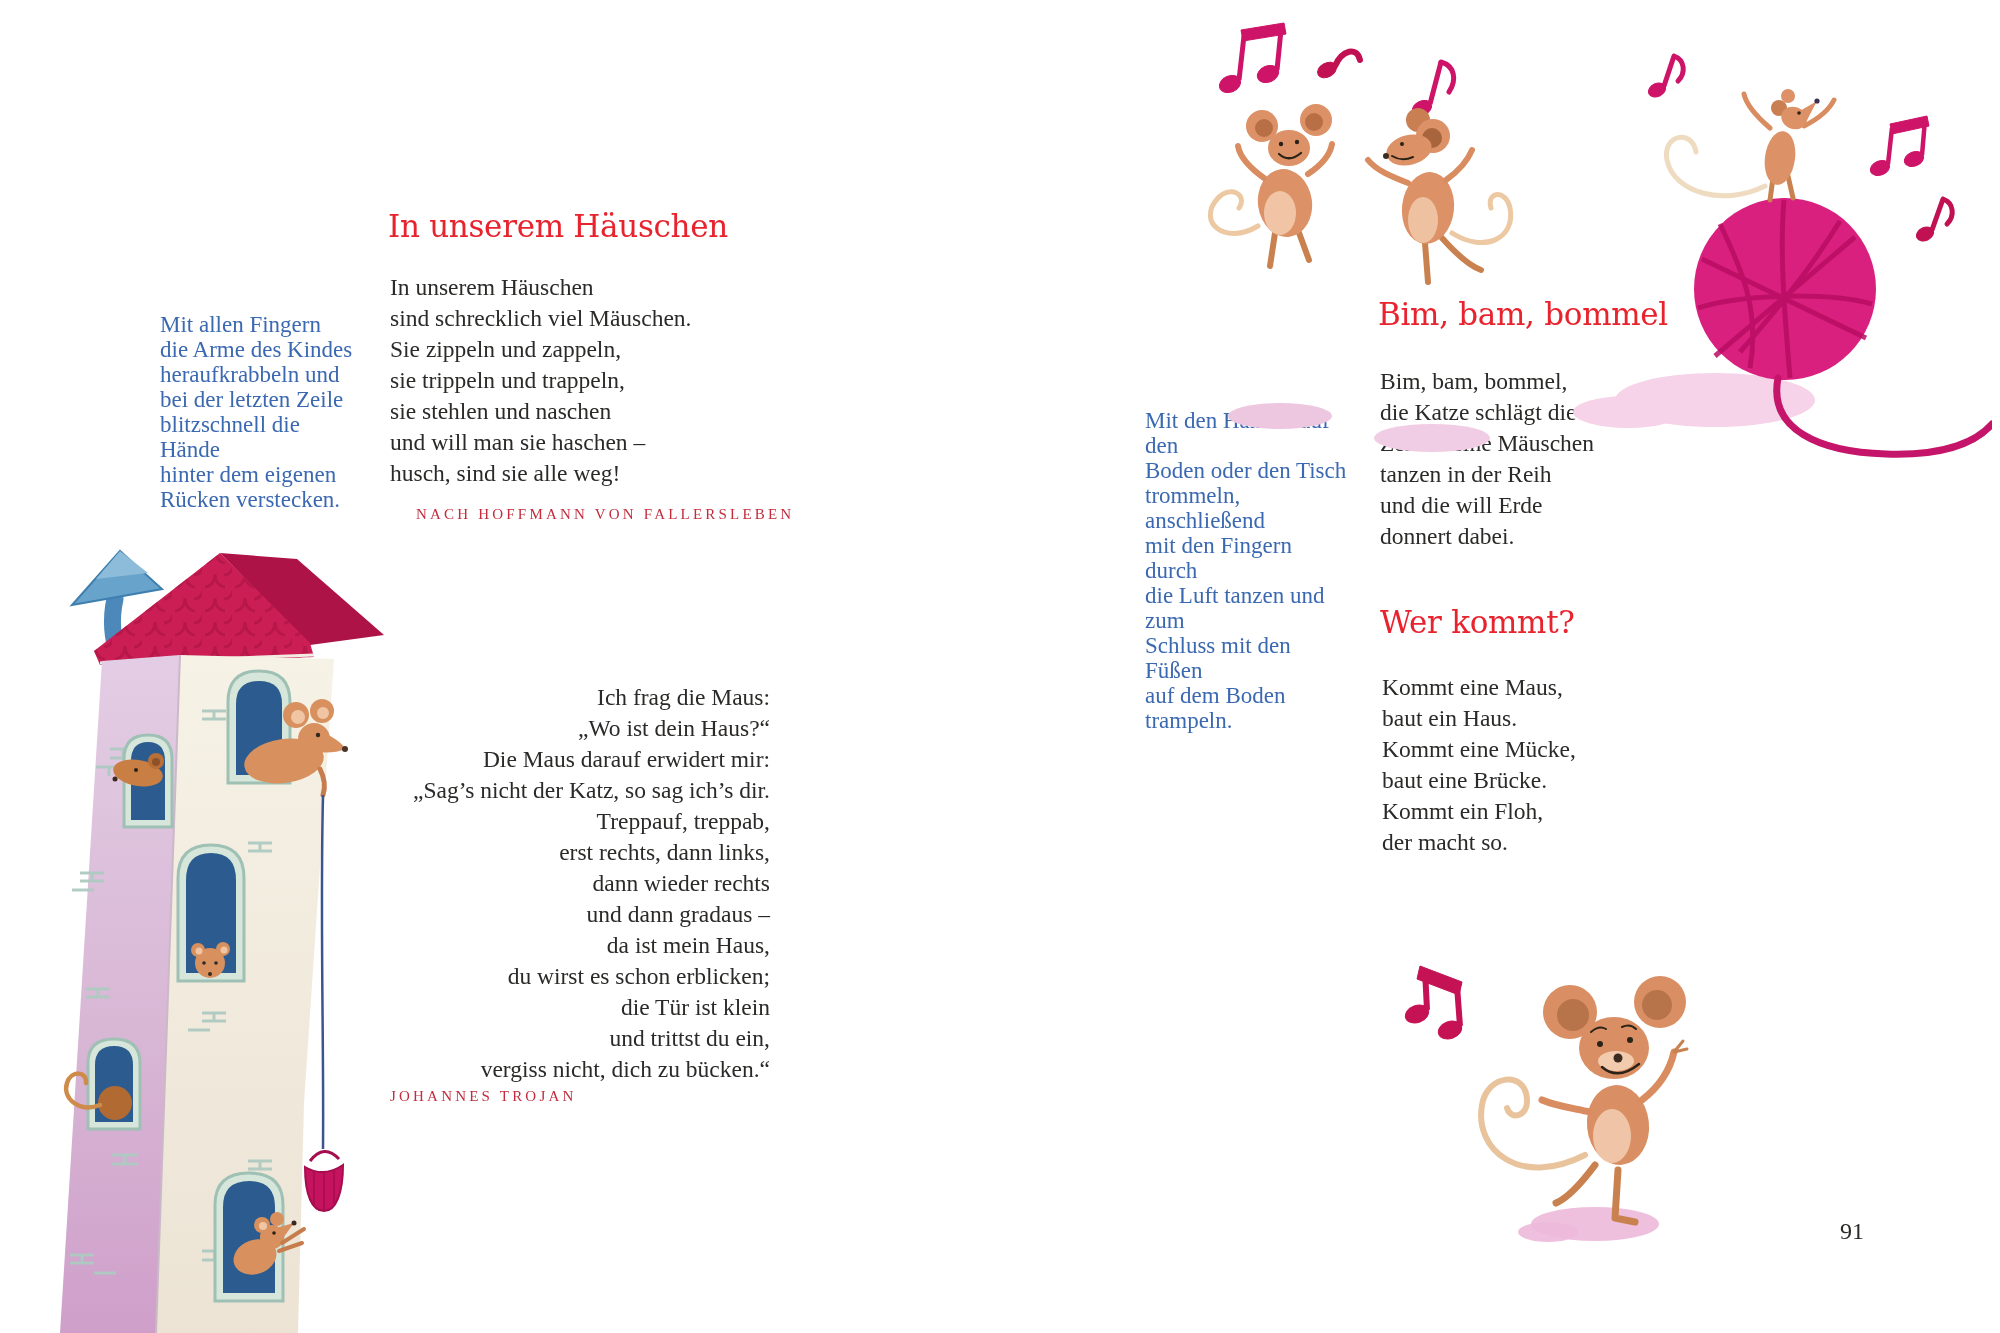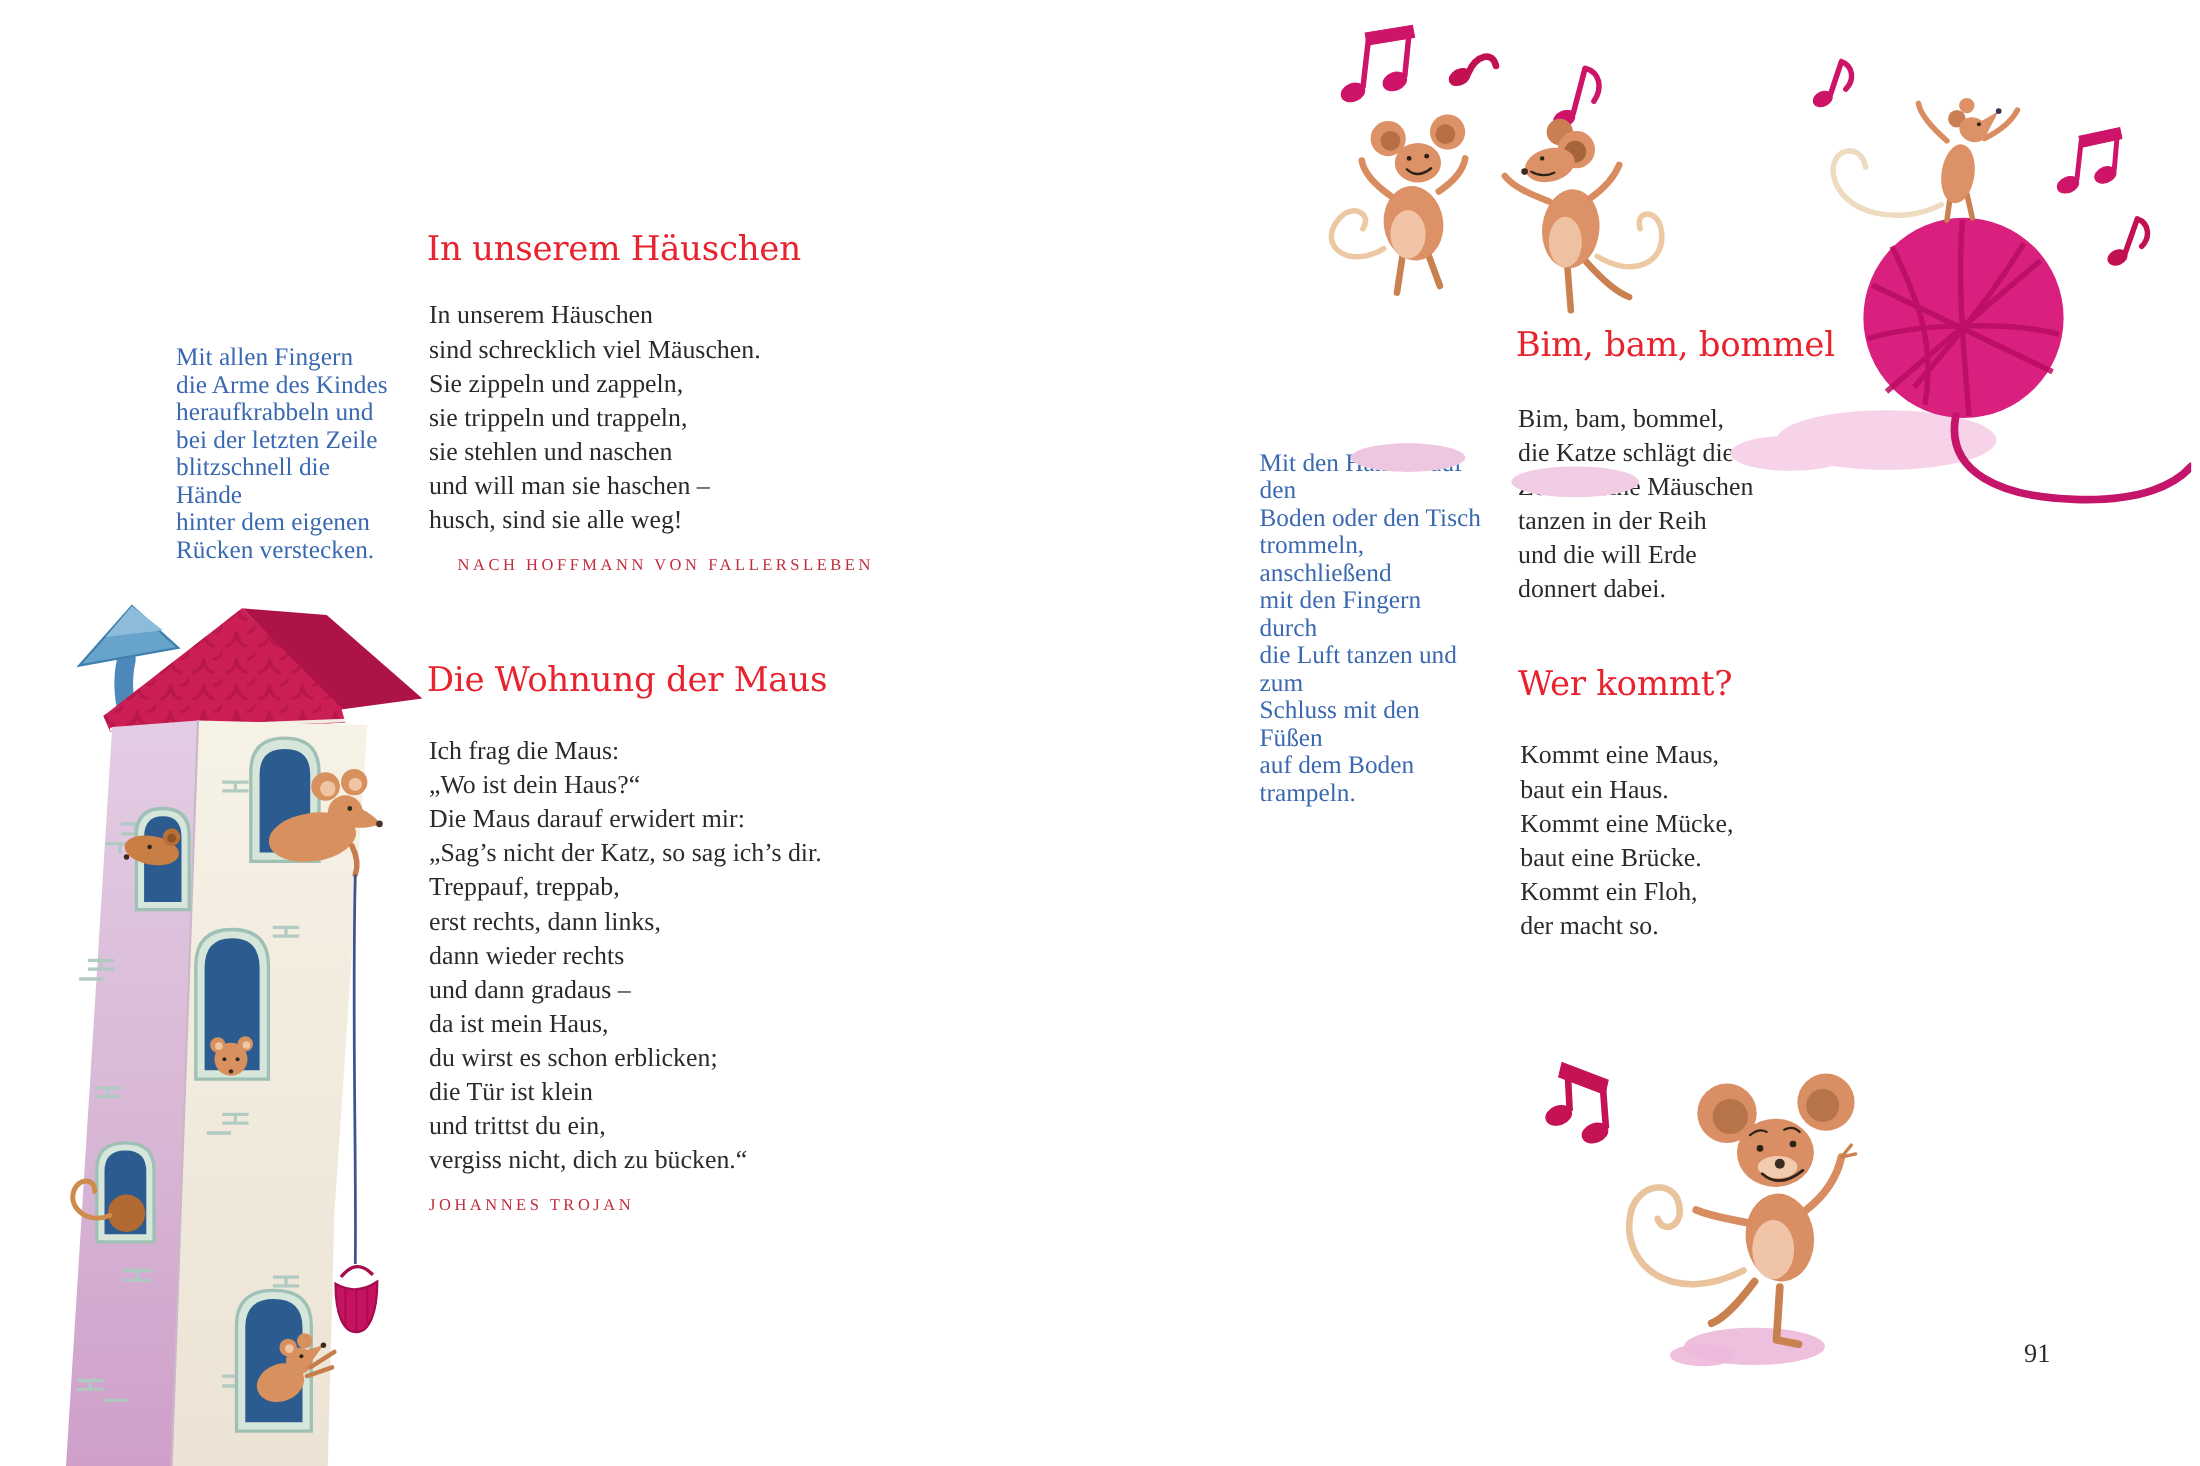"Die Wohnung der Maus" div.poem-title { html: <div>Die Wohnung der Maus</div> -> none }
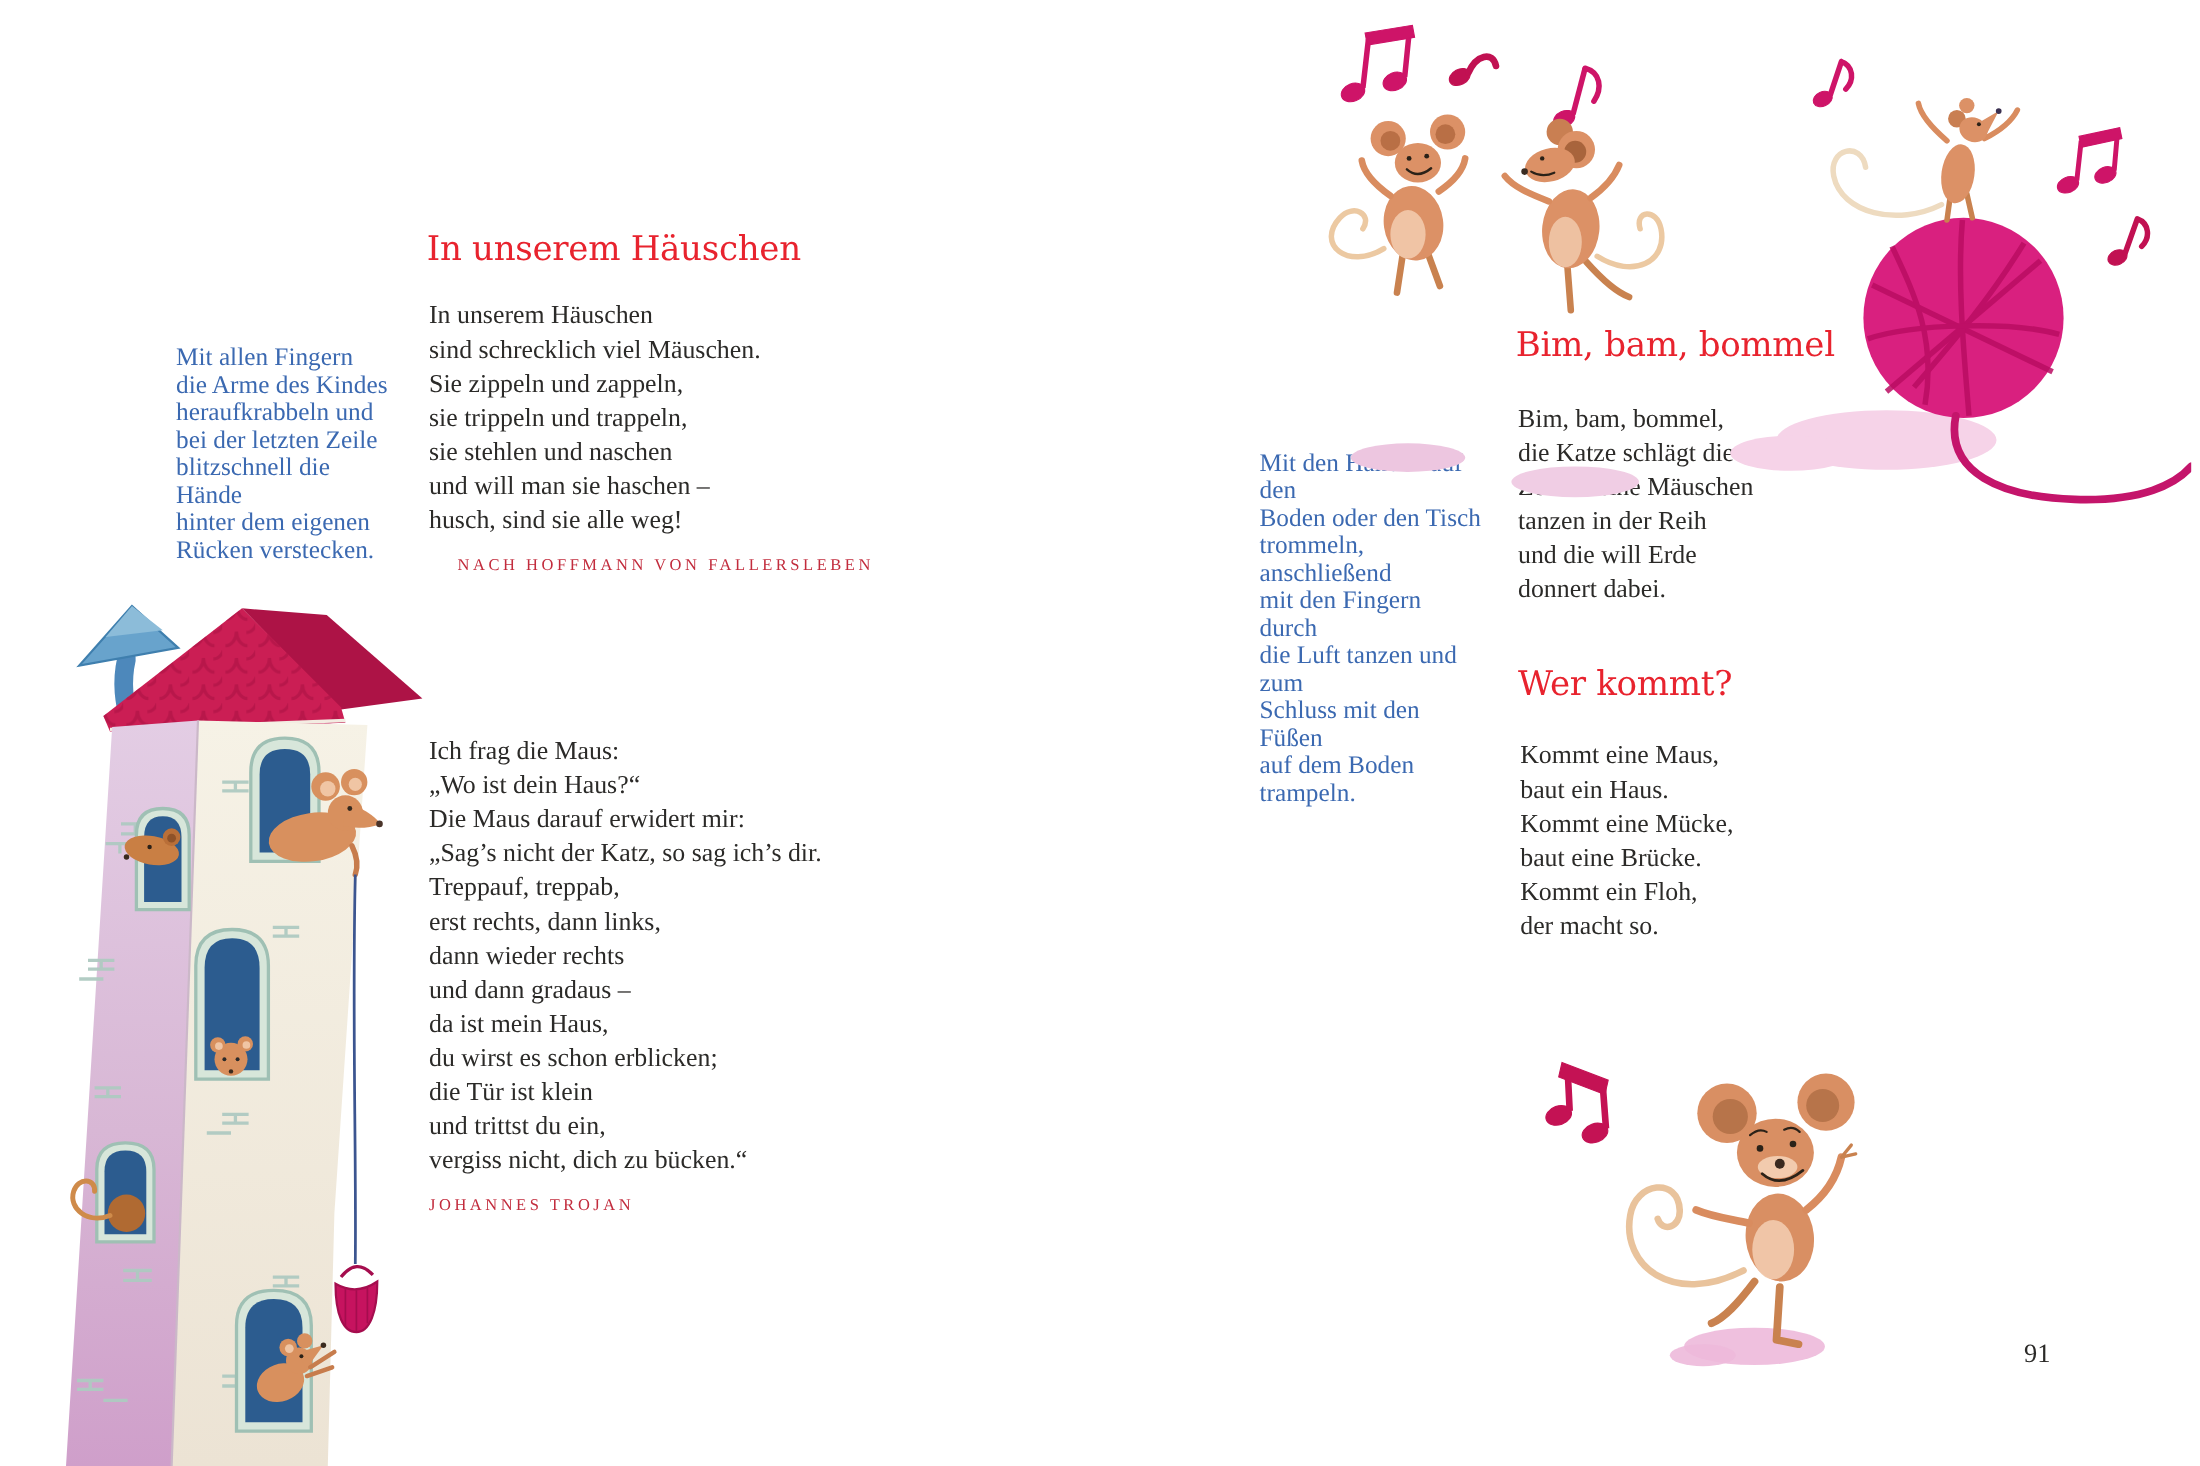"Ich frag die Maus:" div.poem-body { text-align: none -> right; top: 668px -> 682px }
